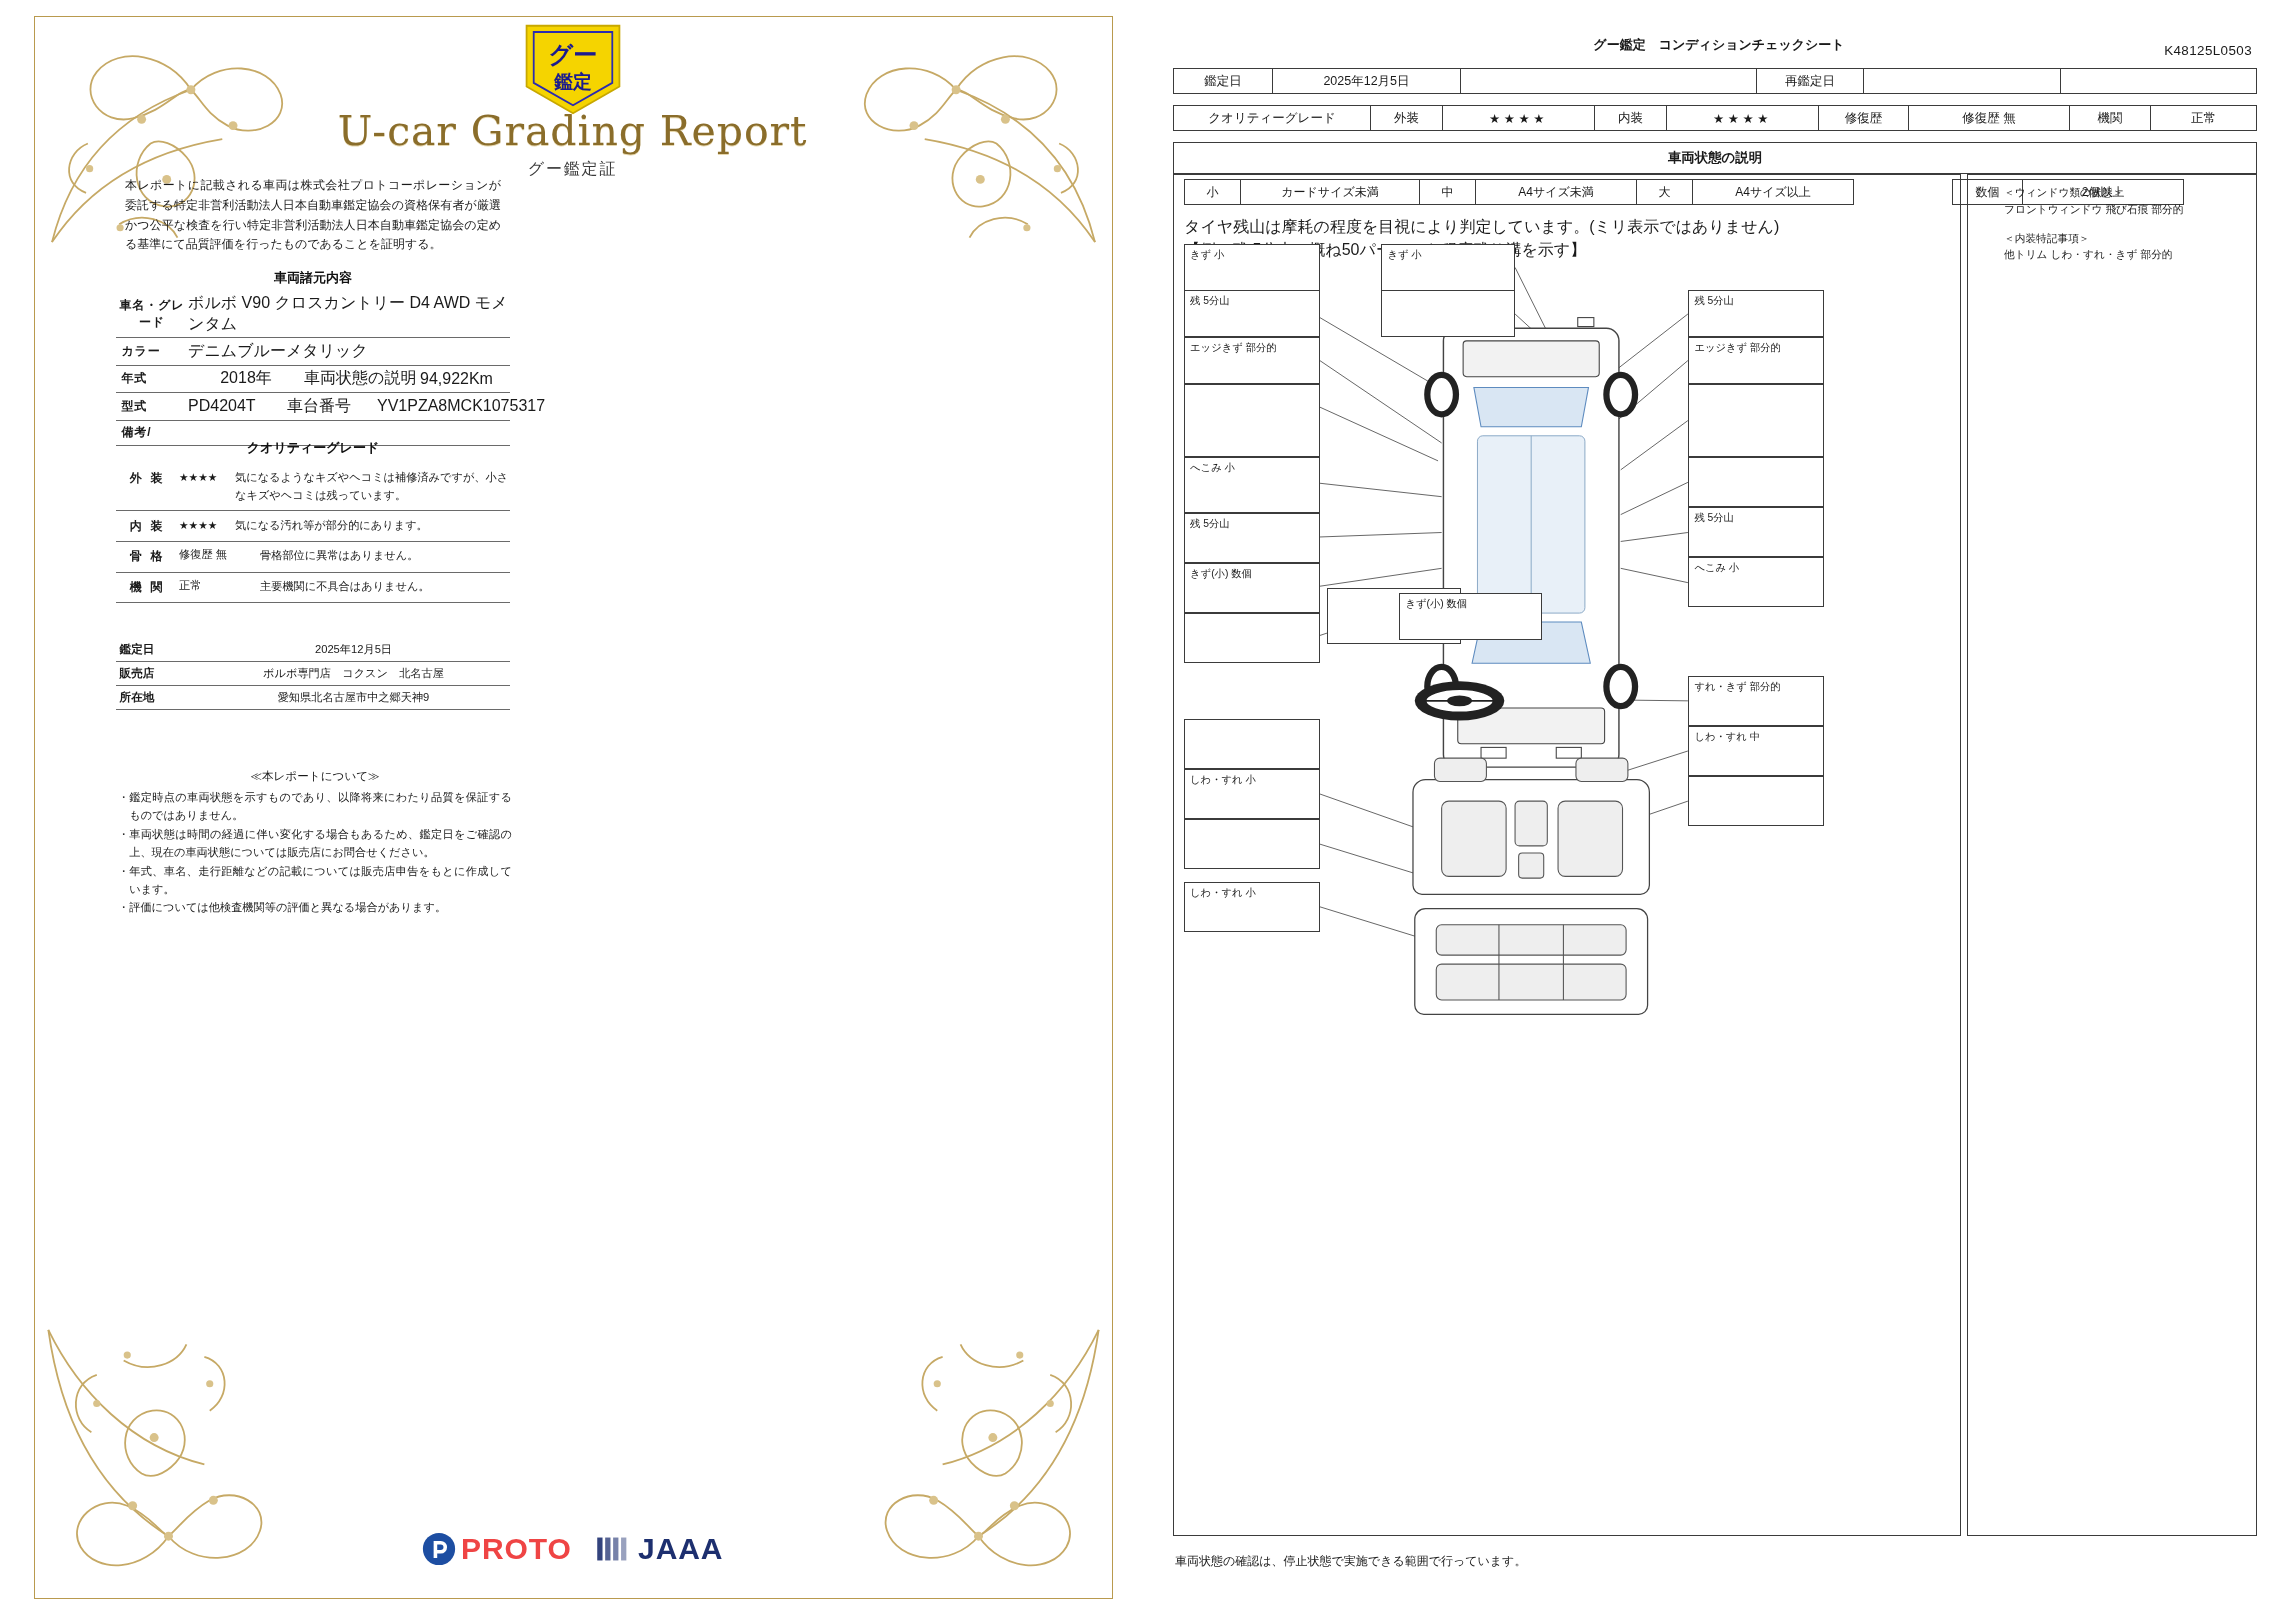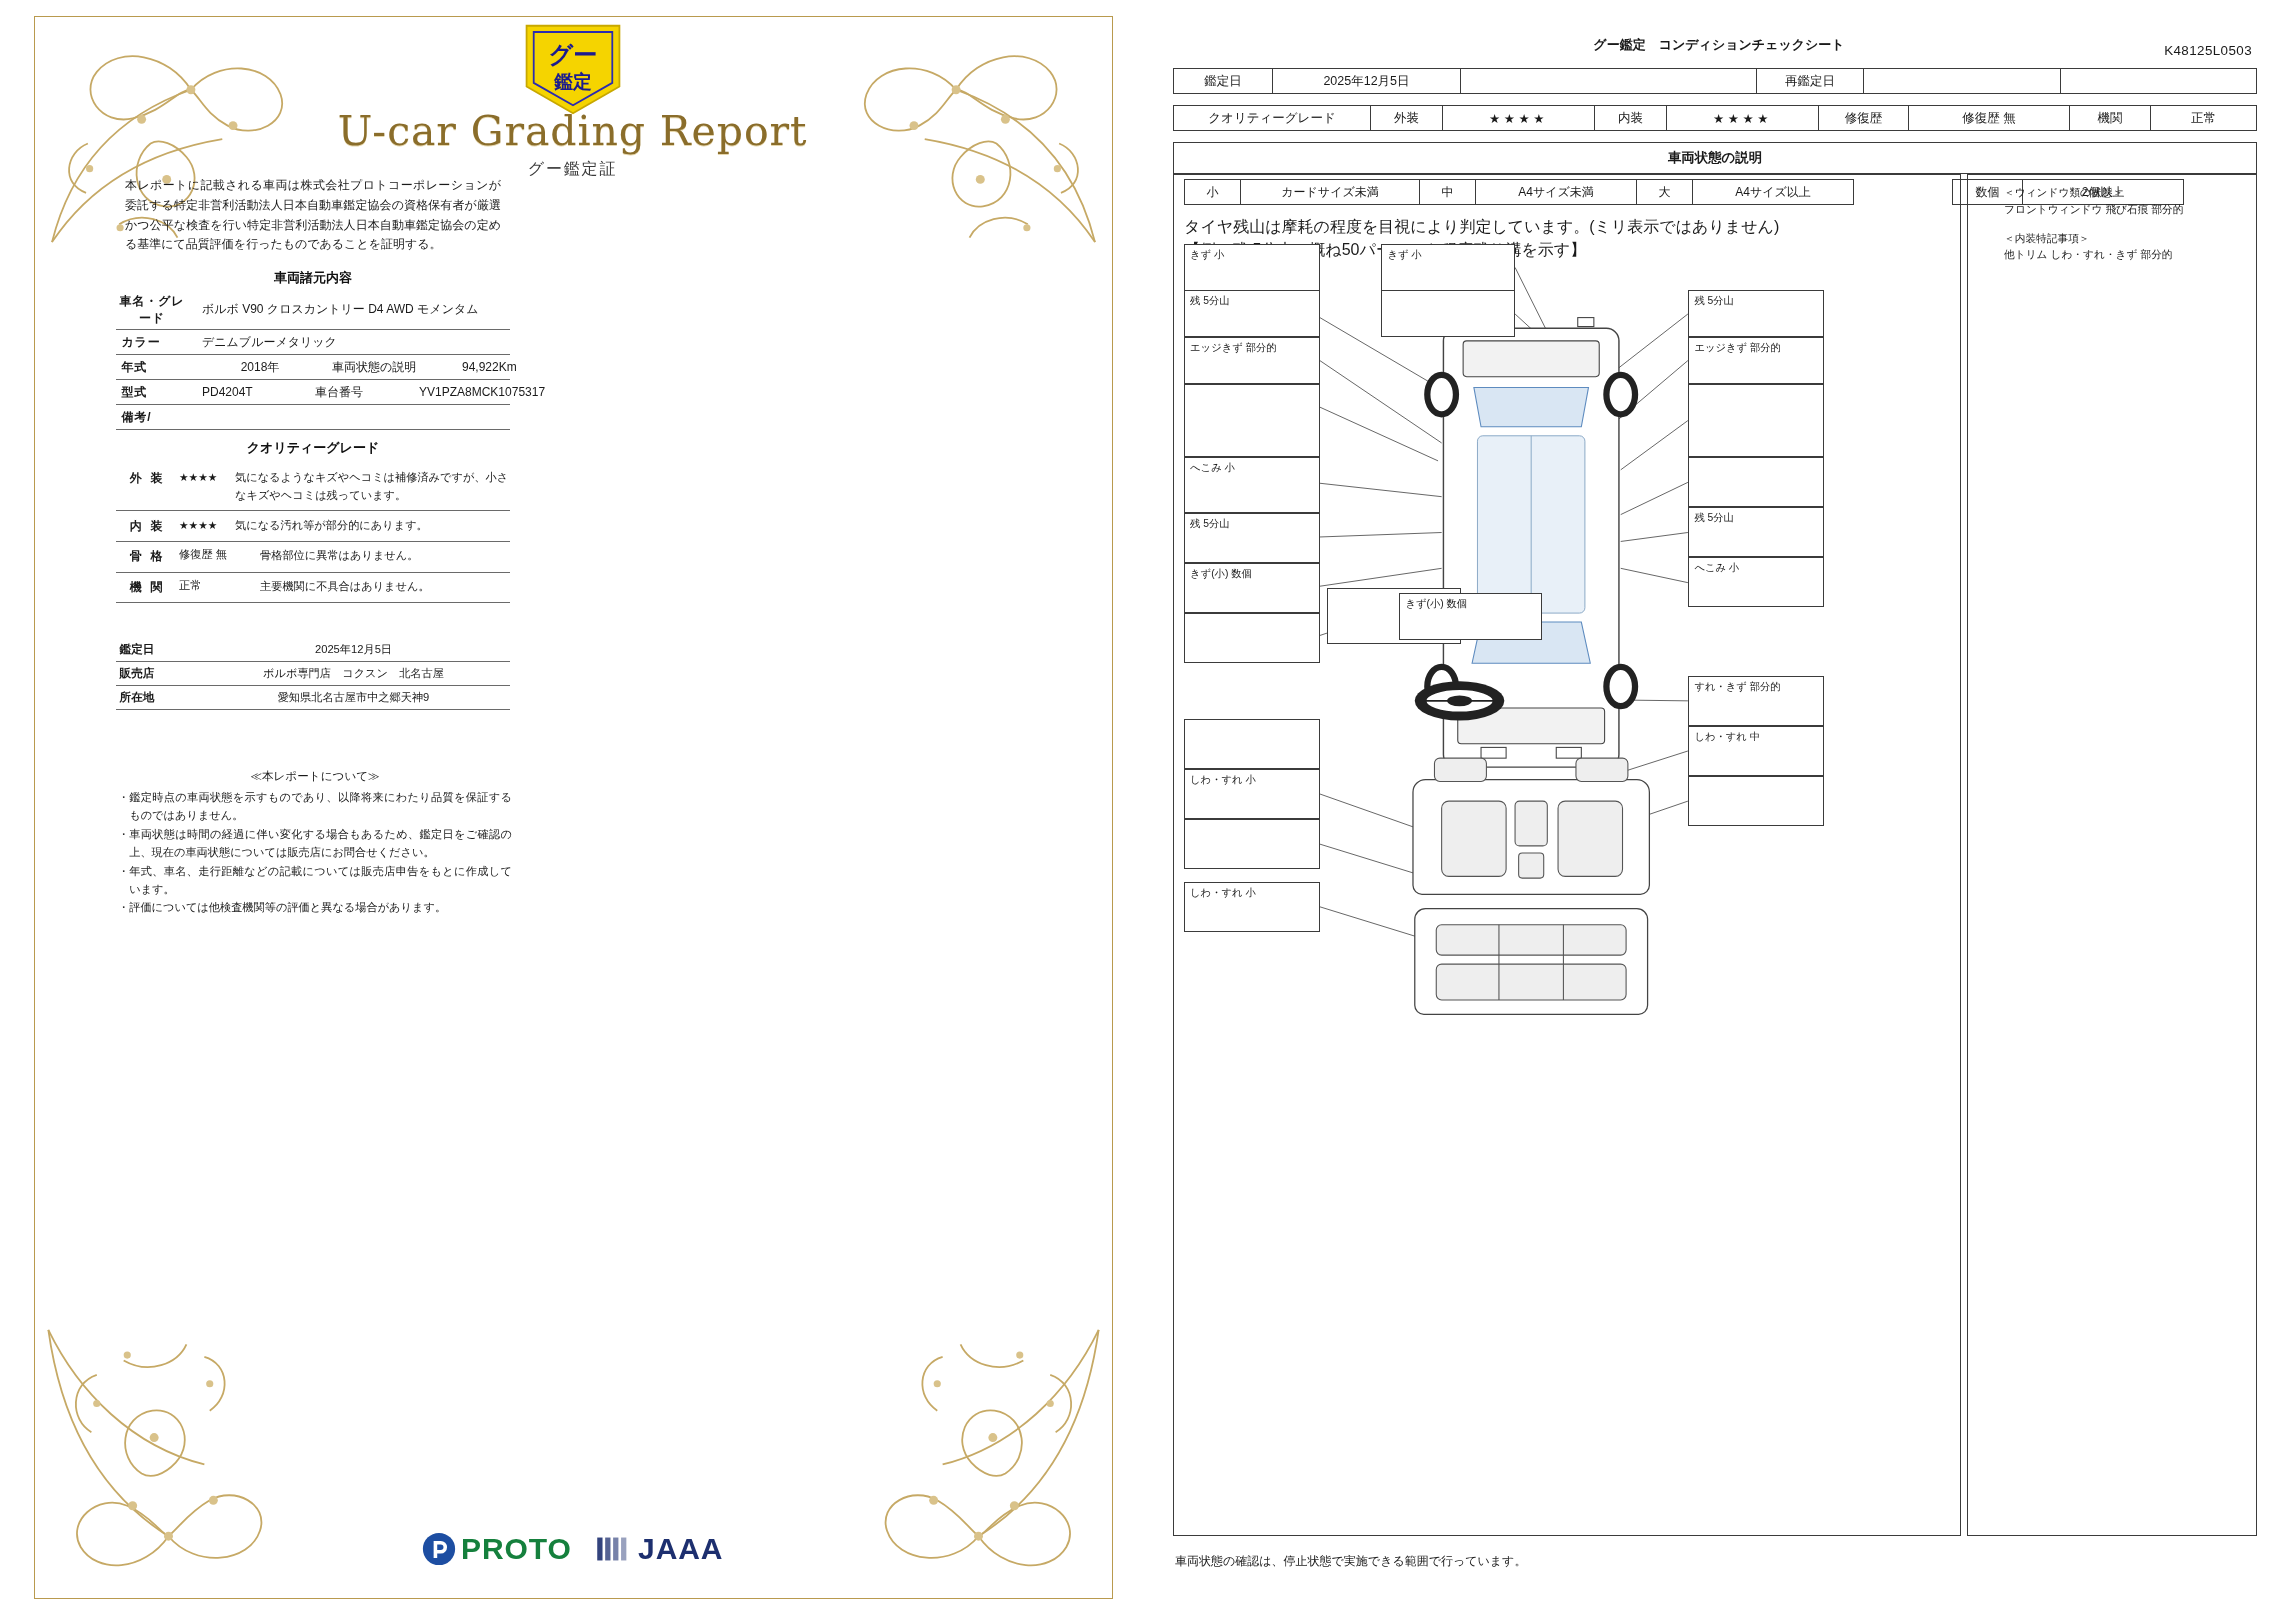"ボルボ V90 クロスカントリー D4 AWD" .val { font-size: 12px -> 16px; margin-left: 14px -> none }
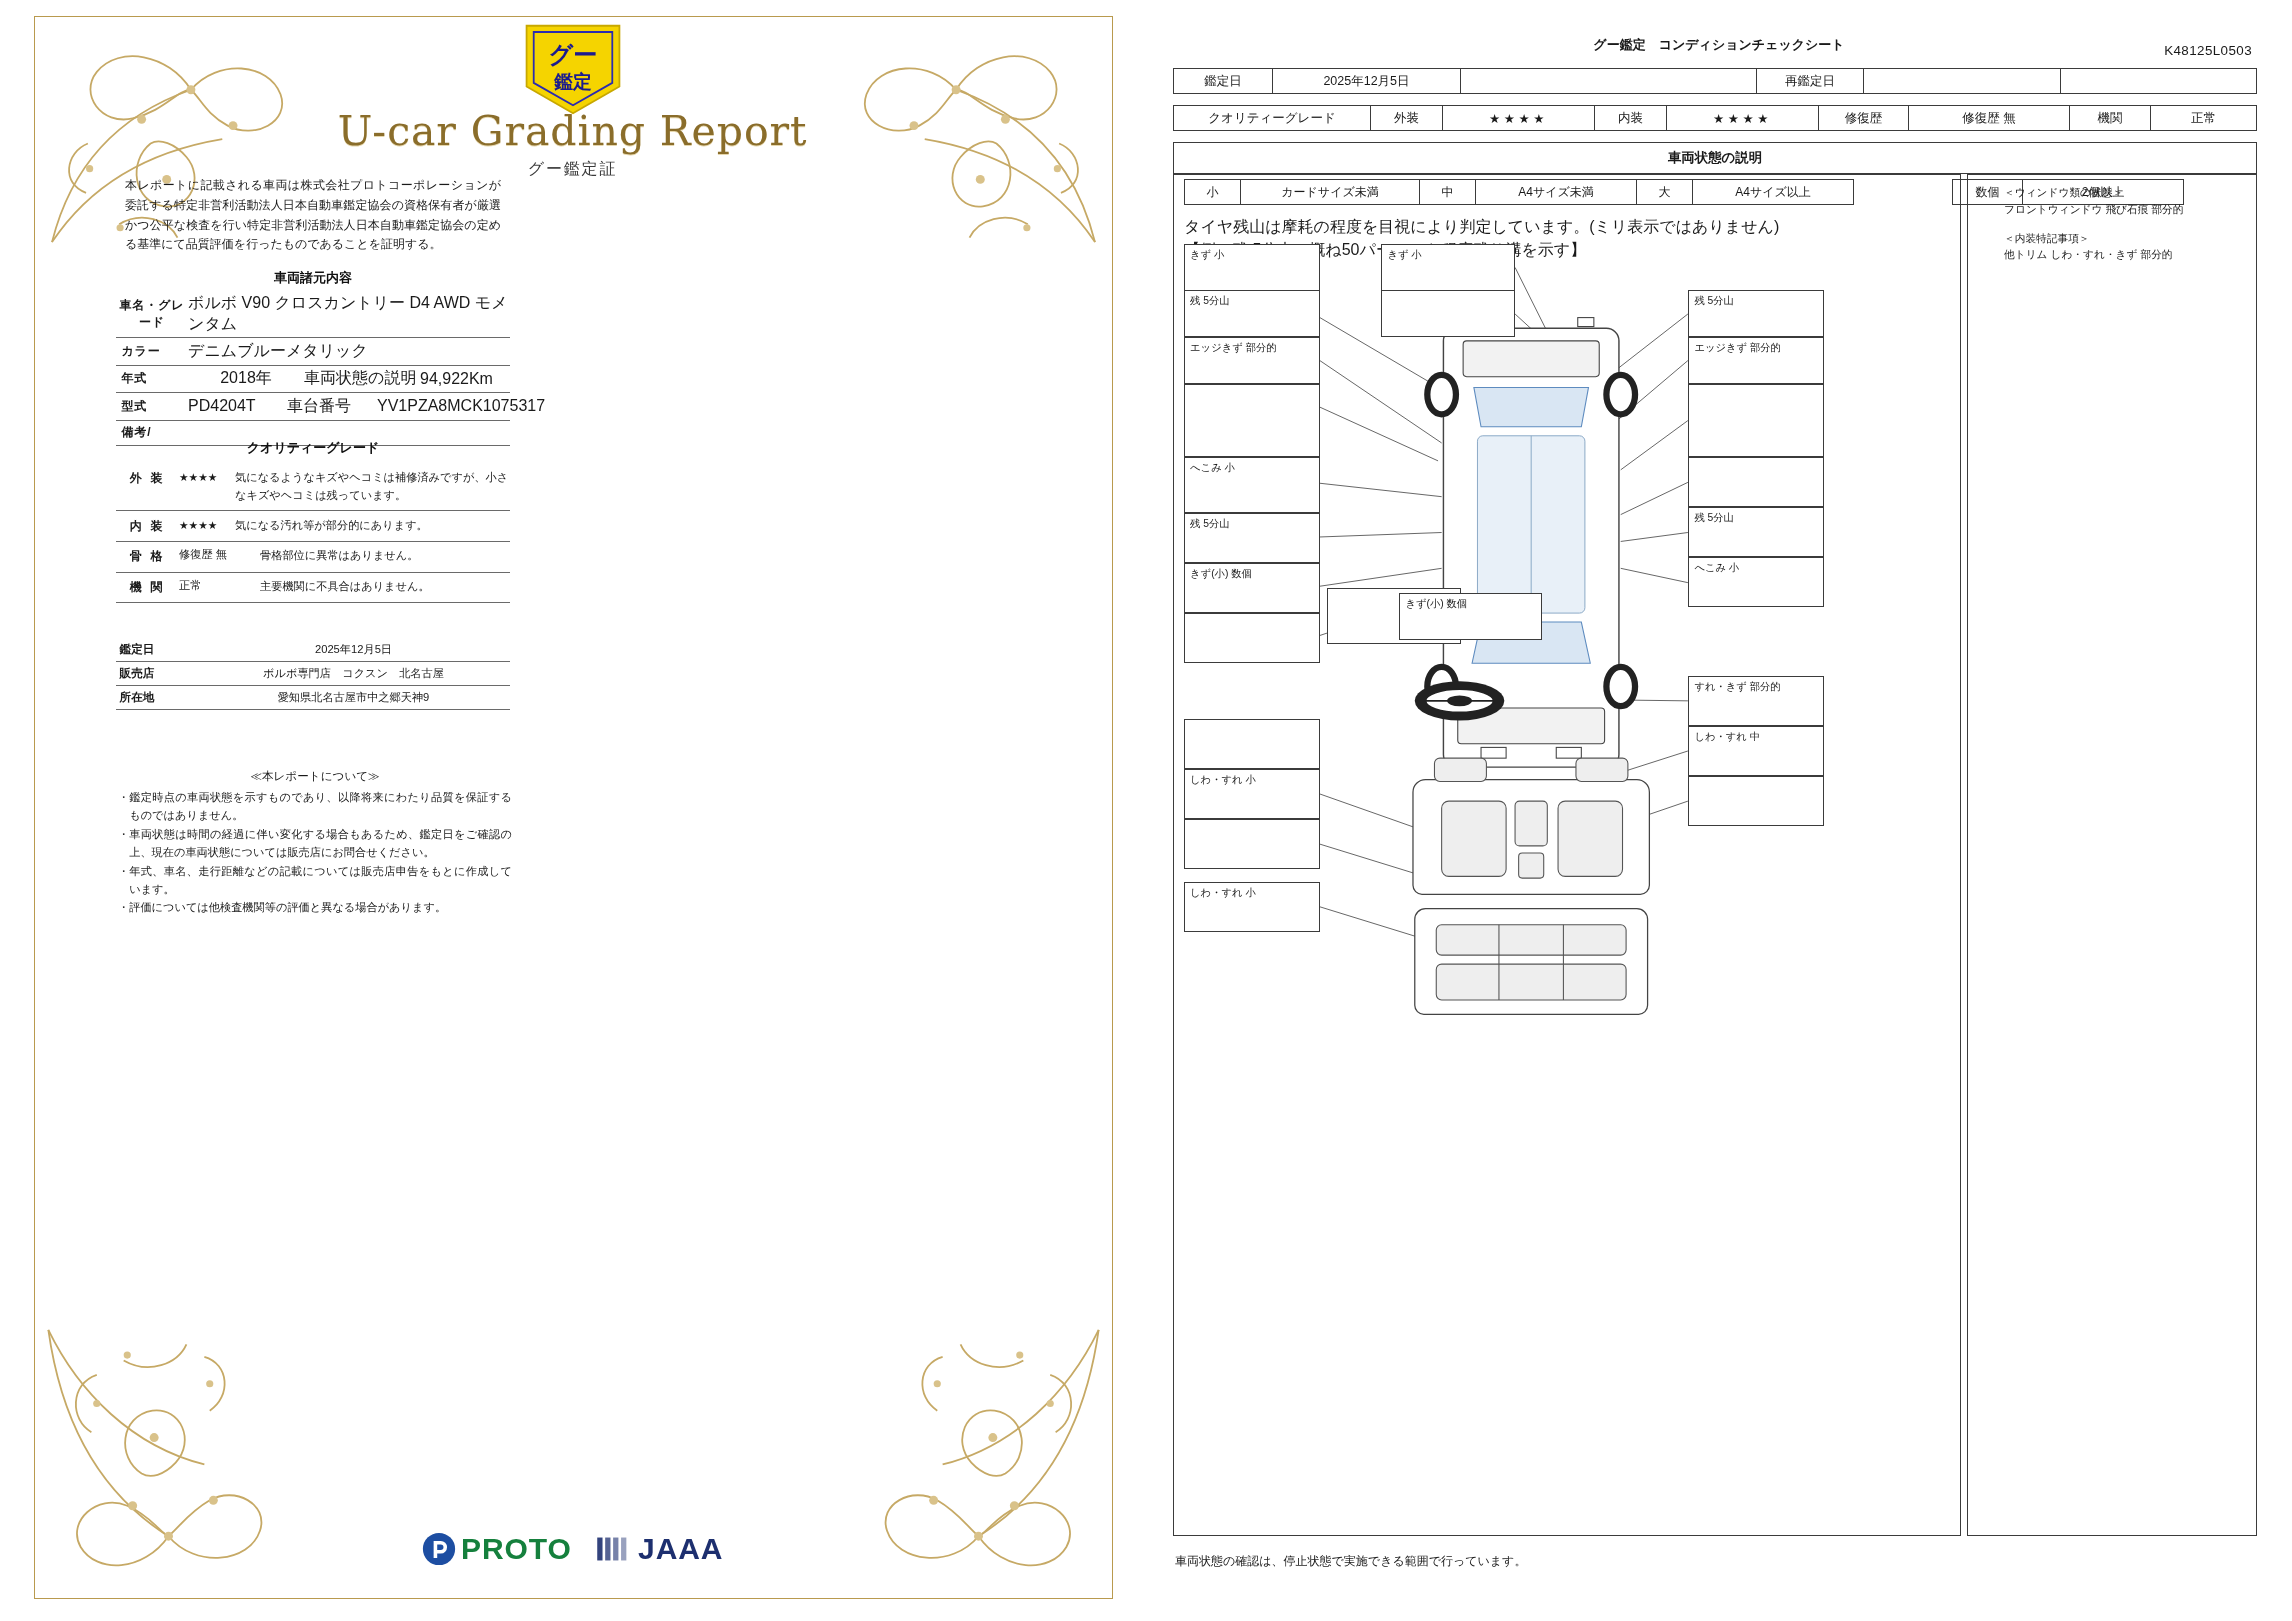"PROTO" .proto-txt { color: #15803d -> #ef4444 }
